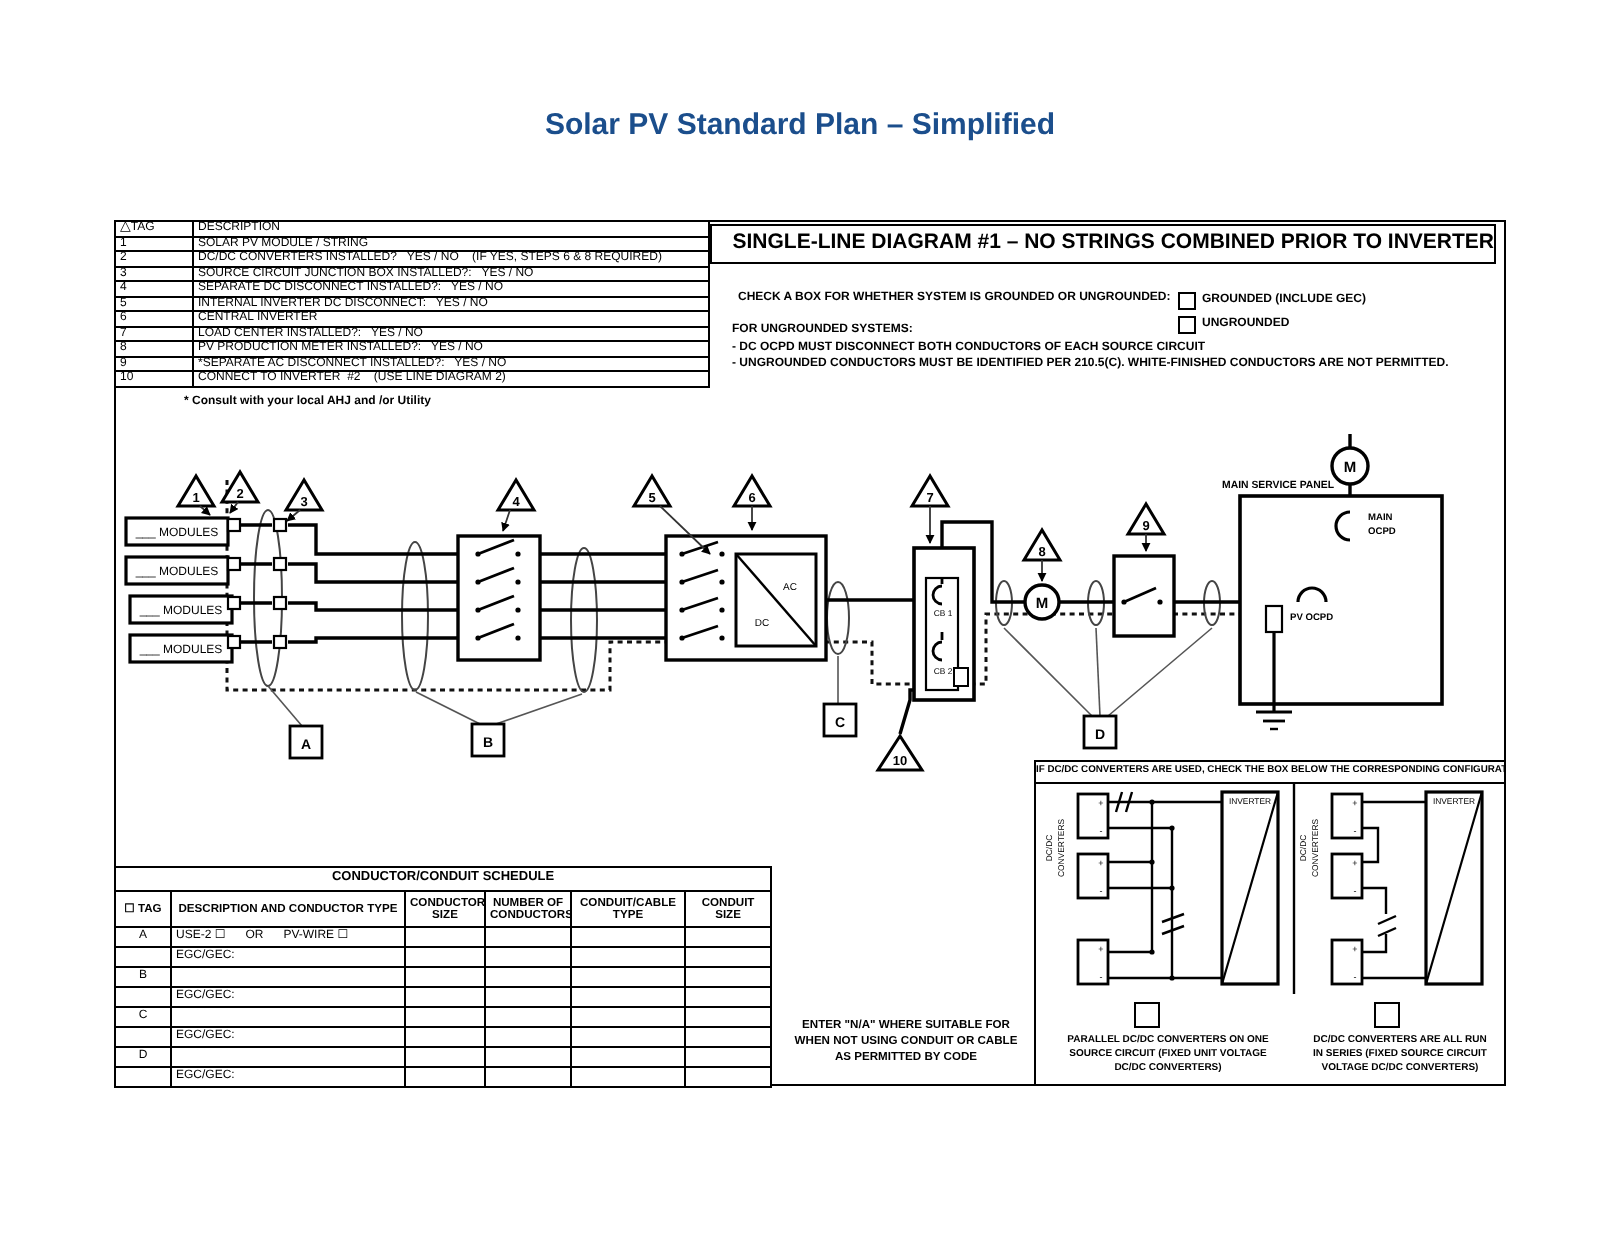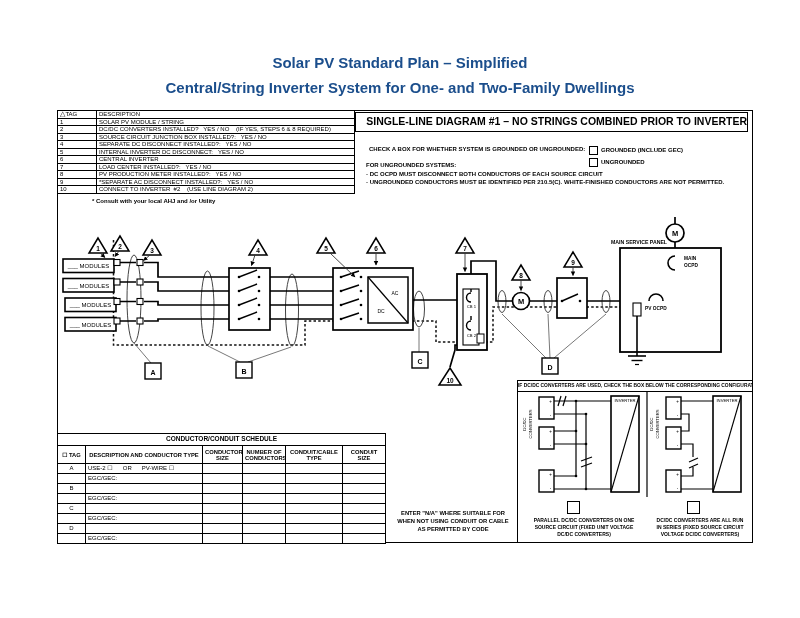"Central/String Inverter System for One-" div { html: <div>Central/String Inverter System for One- and Two-Family Dwellings</div> -> none }
